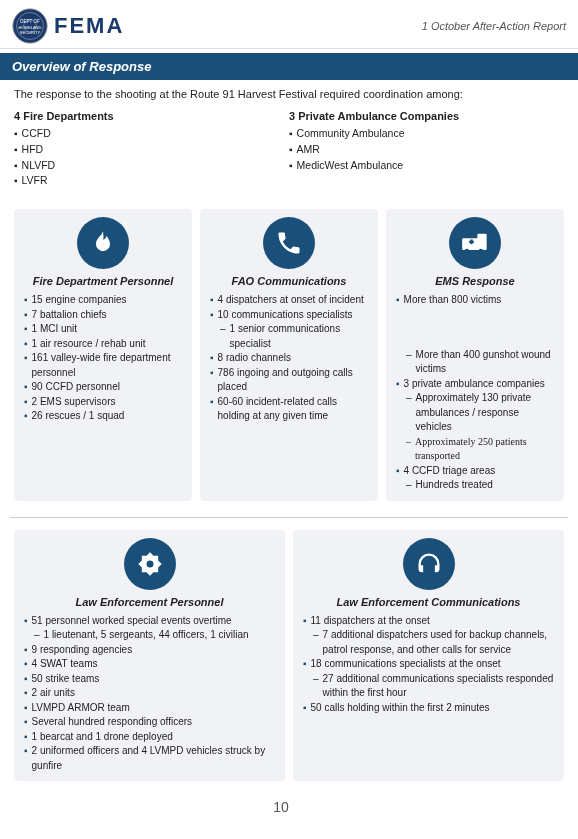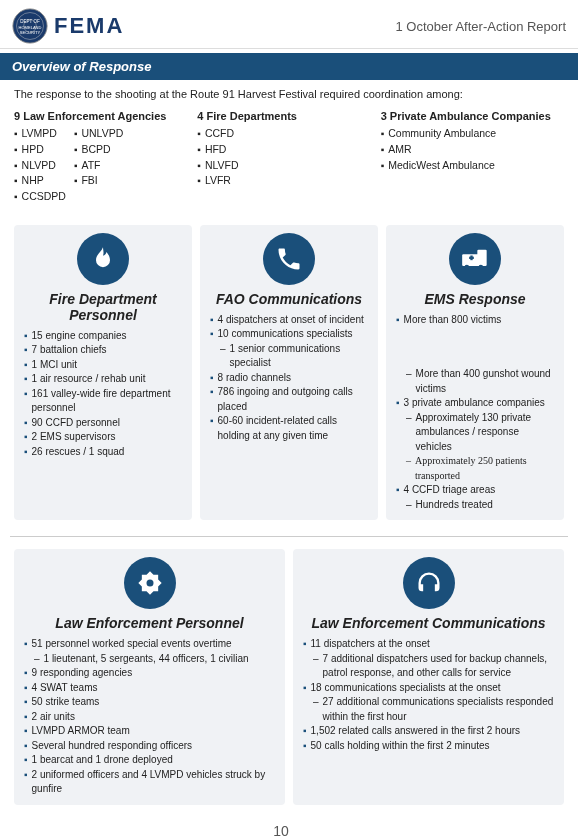"1 October After-Action Report" .report-title { font-size: 13px -> 11px; font-style: none -> italic }
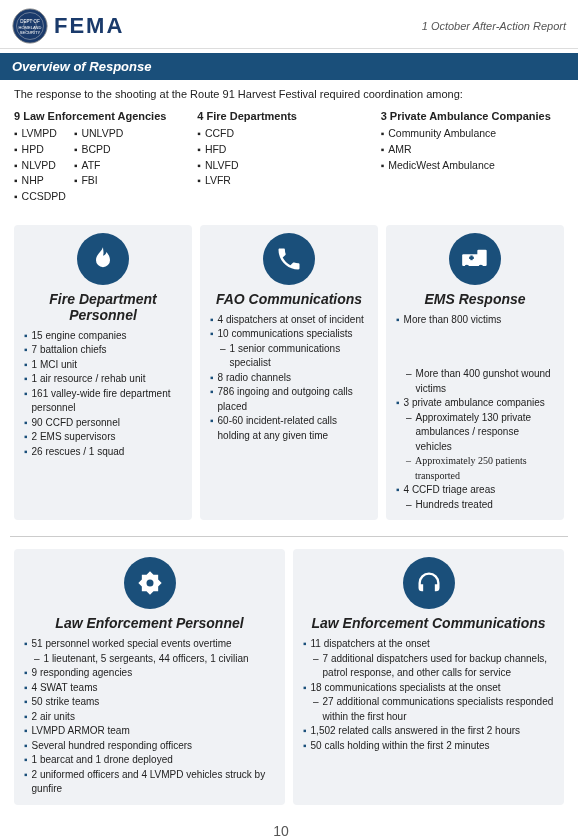"9 Law Enforcement Agencies" div.agency-col { html: <div> <div>9 Law Enforcement Agencies</div> <div> <ul> <li>LVMPD</li> <li>HPD</li> <li>NLVPD</li> <li>NHP</li> <li>CCSDPD</li> </ul> <ul> <li>UNLVPD</li> <li>BCPD</li> <li>ATF</li> <li>FBI</li> </ul> </div> </div> -> none }
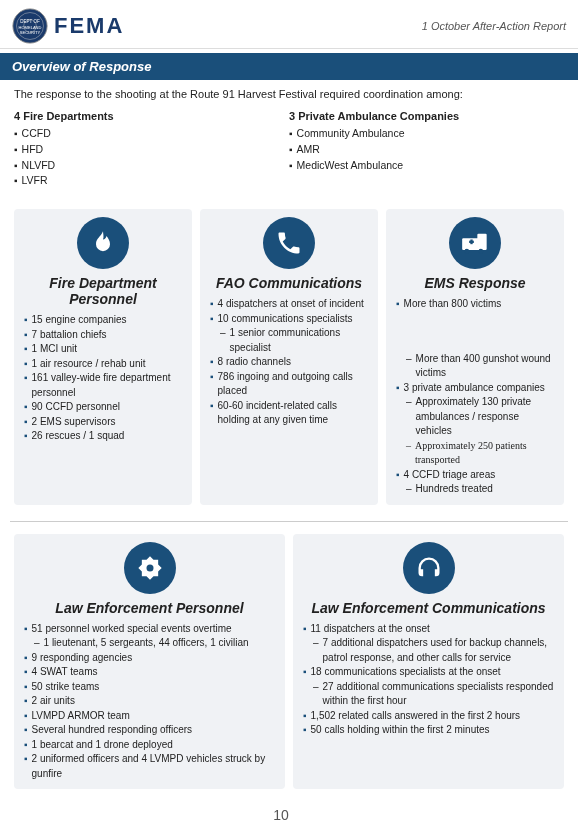"Fire Department Personnel" .card-label { font-size: 14px -> 11px }
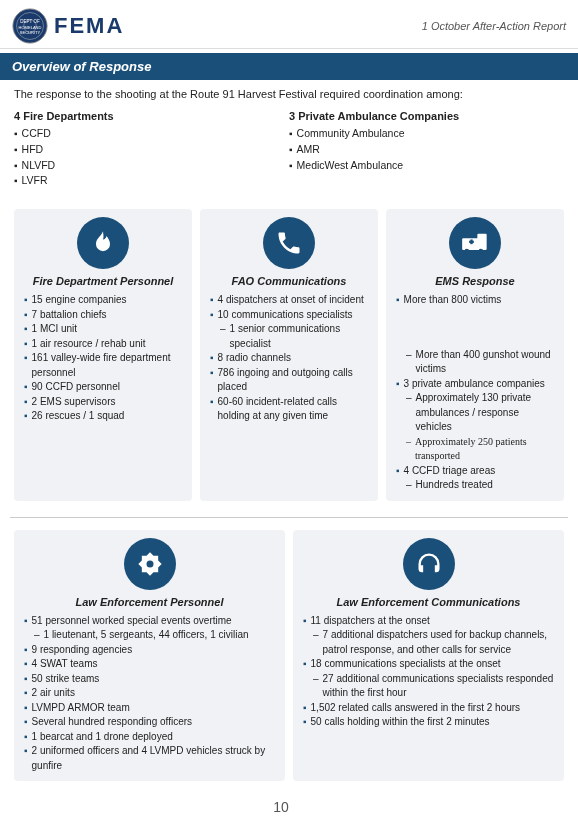"1,502 related calls answered in" li { html: <li>1,502 related calls answered in the first 2 hours</li> -> none }
